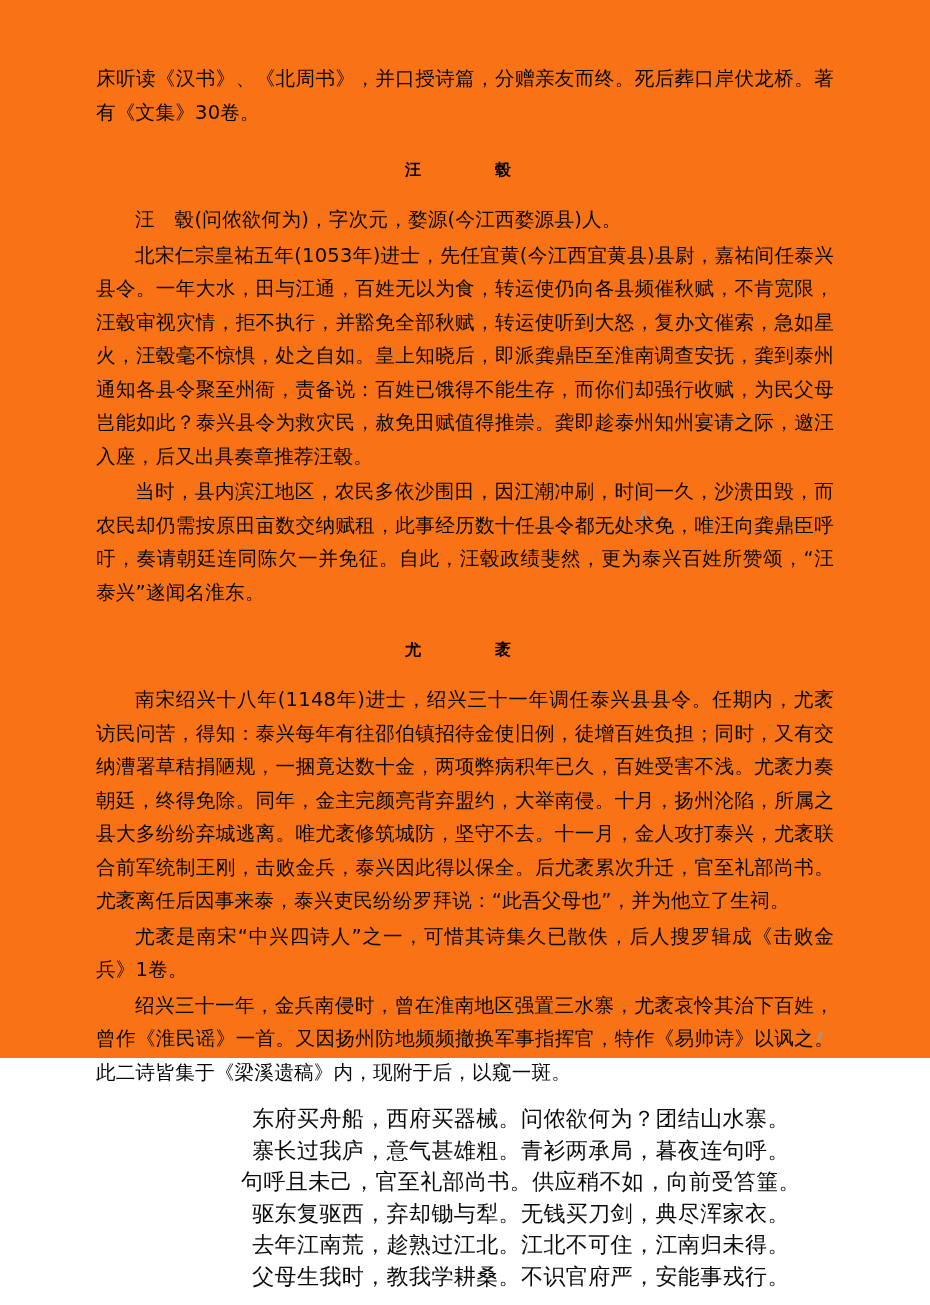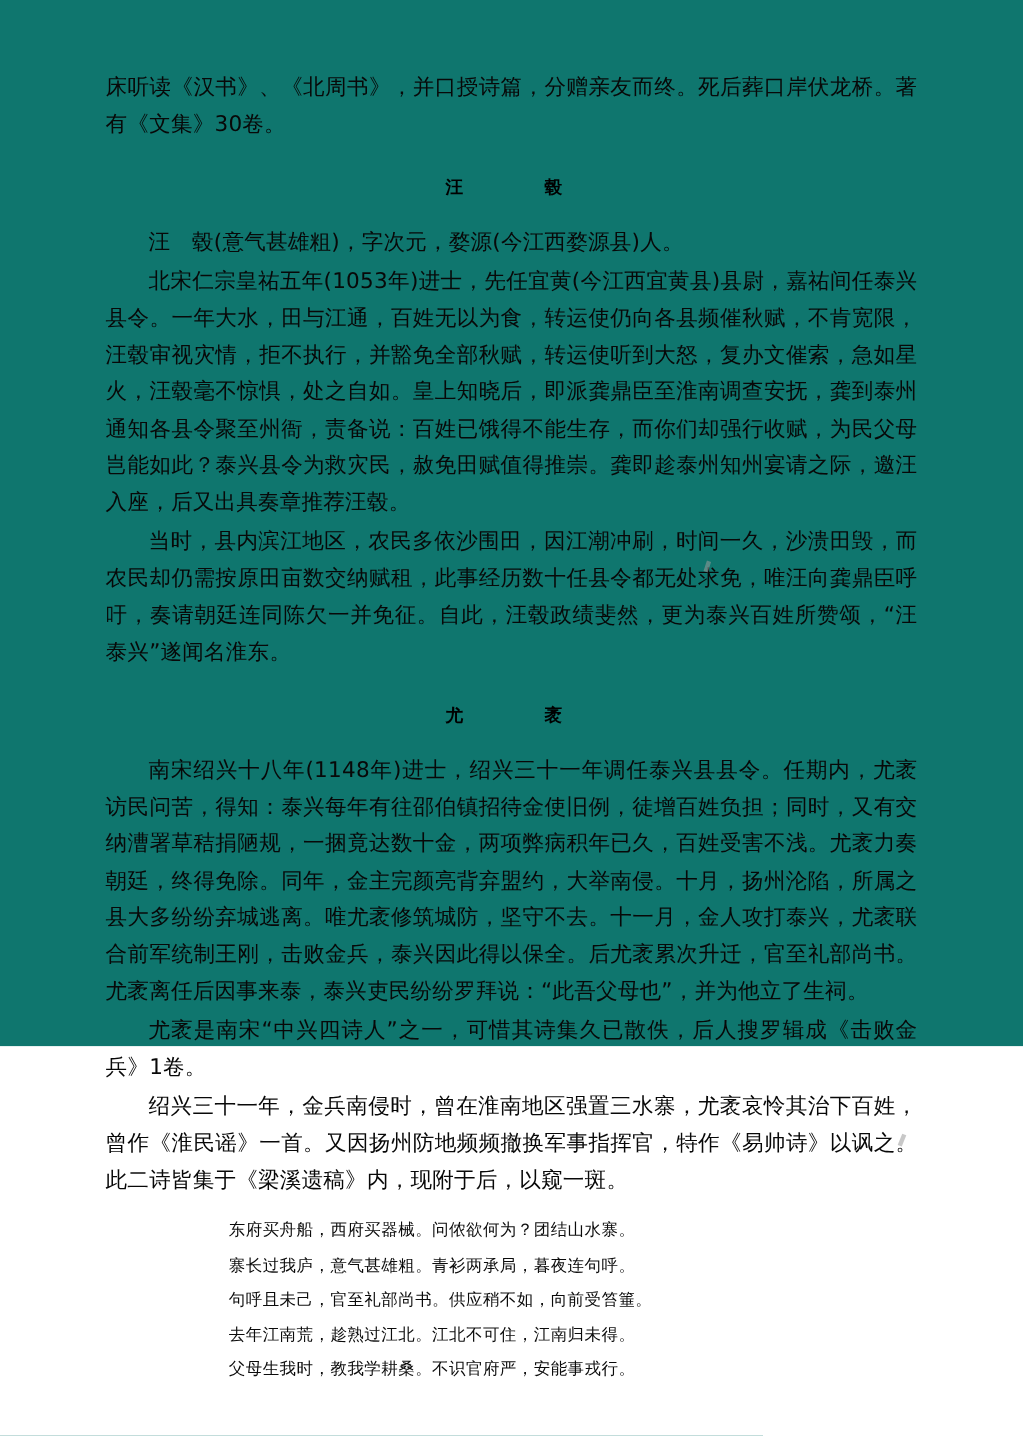"床听读《汉书》、《北周书》，并口授诗篇，分赠亲友而终。死后葬口岸伏龙桥。著有《文" .page { background: #0f766e -> #f97316; height: 951px -> 1058px }
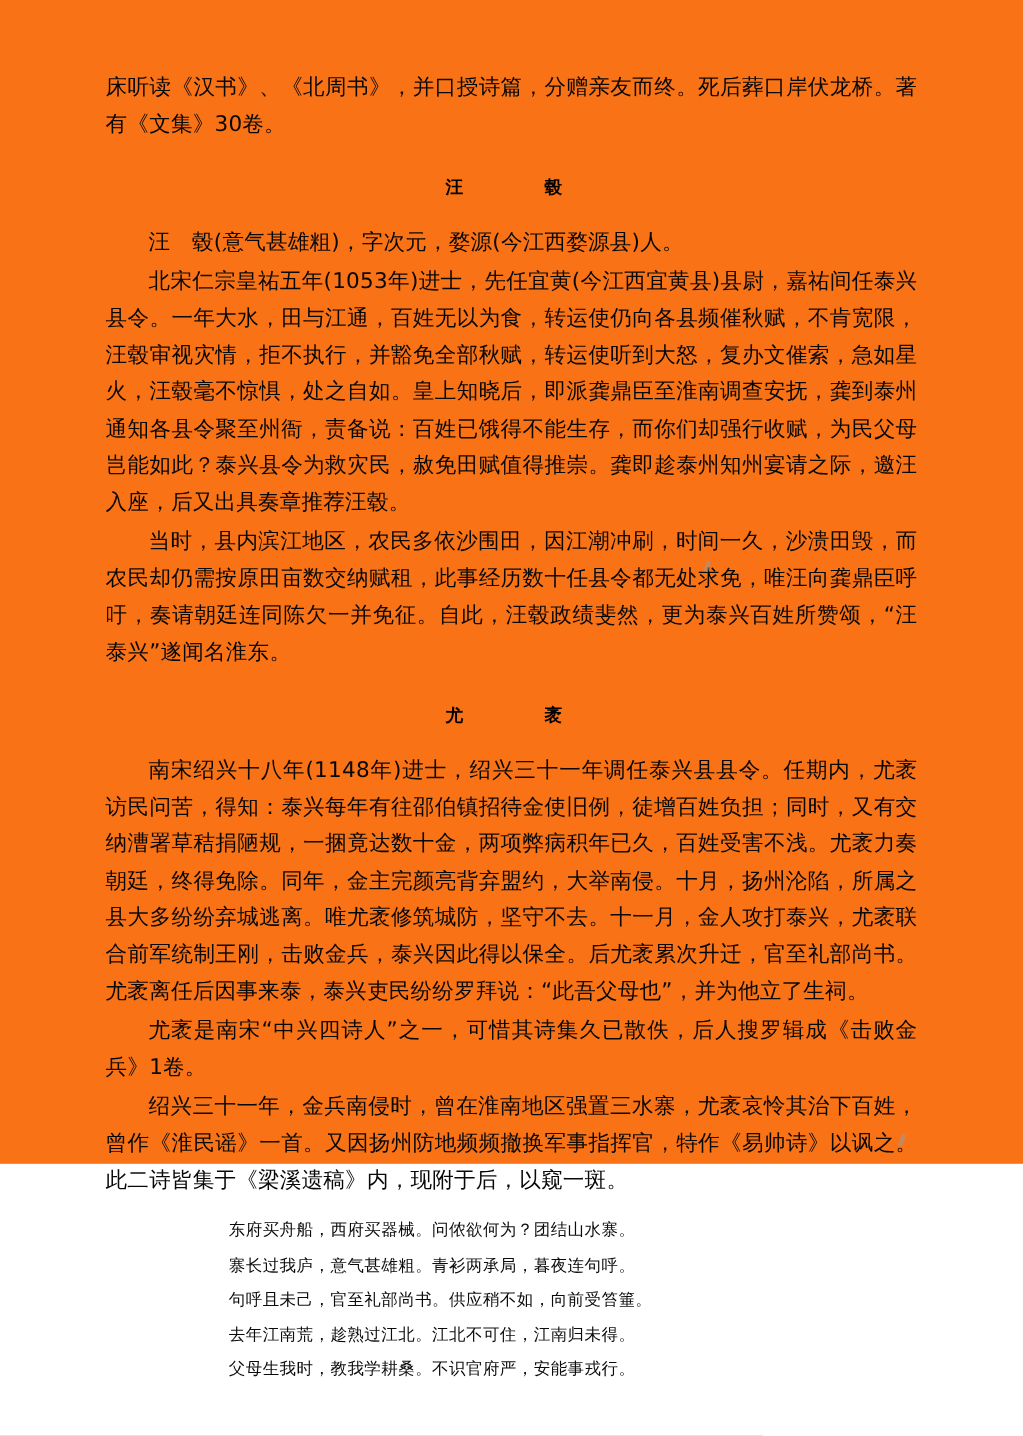"汪 毂(意气甚雄粗)，字次元，婺源(今江西婺源县)人。" p.body-par { text: 意气甚雄粗 -> 问侬欲何为 }
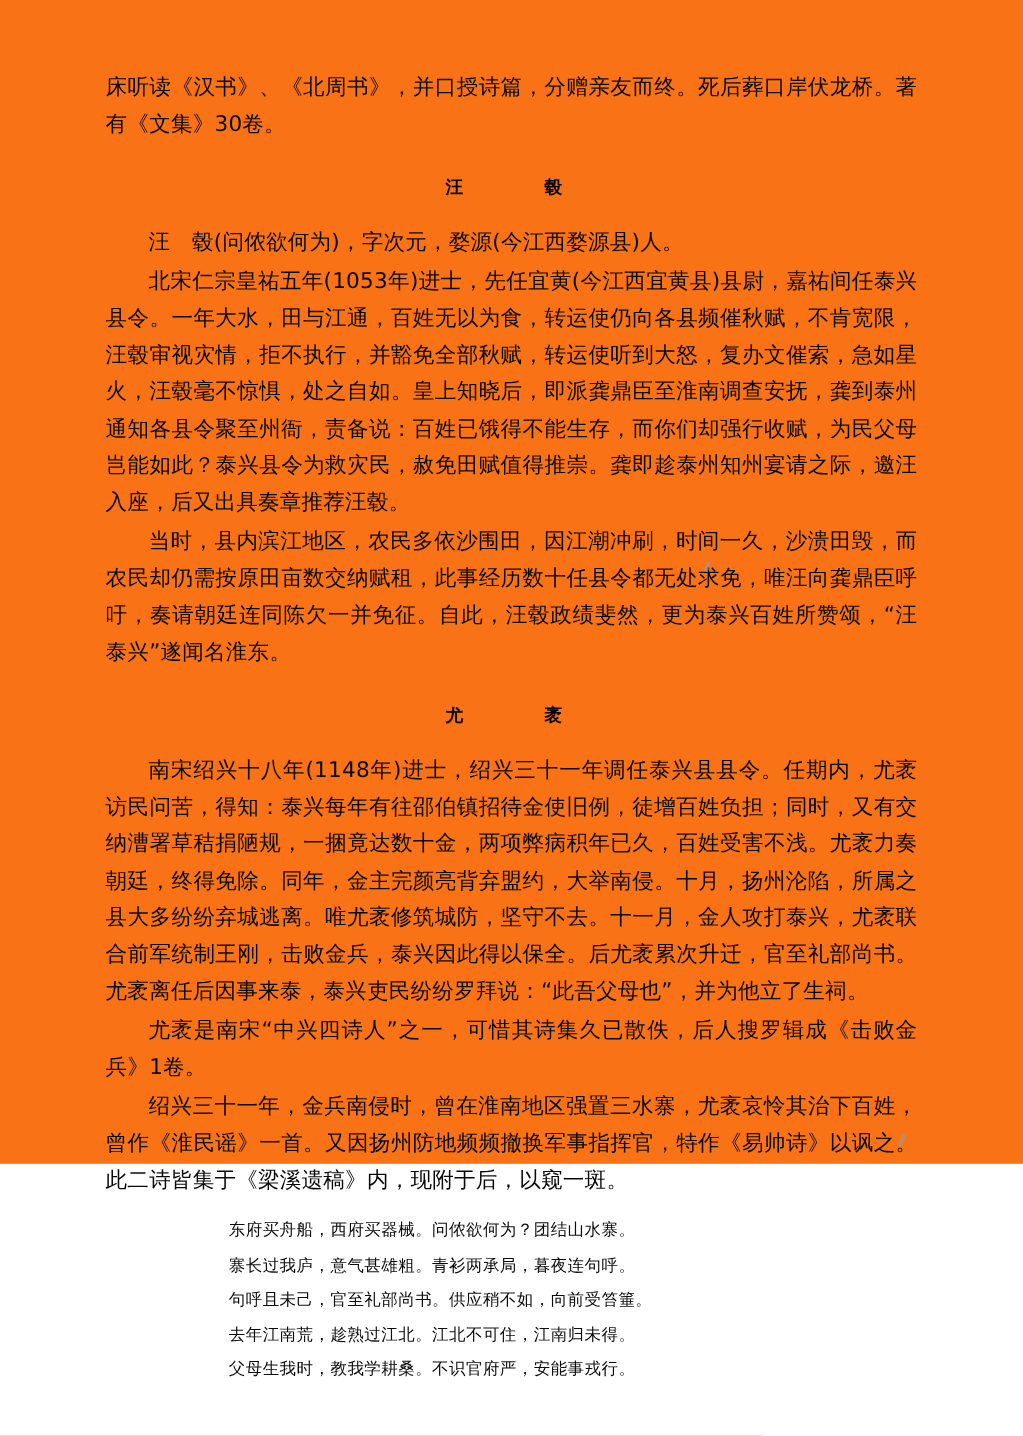"东府买舟船，西府买器械。问侬欲何为？团结山水寨。" .poem-line { font-size: 15px -> 22px; text-align: none -> center }
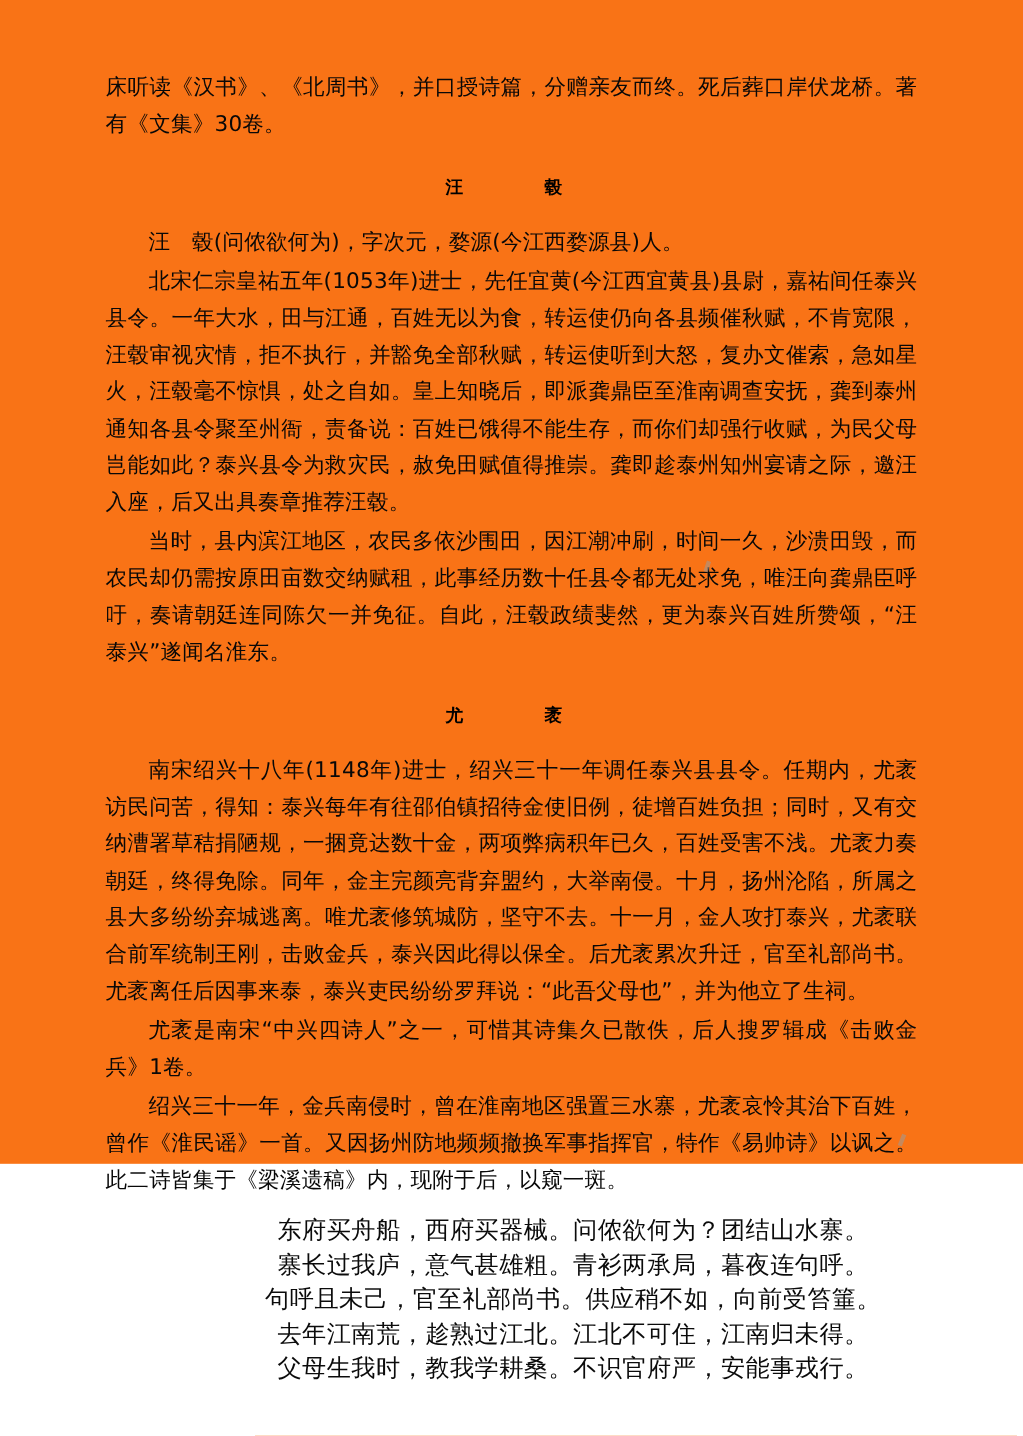"驱东复驱西，弃却锄与犁。无钱买刀剑，典尽浑家衣。" div.poem-line { html: none -> <div>驱东复驱西，弃却锄与犁。无钱买刀剑，典尽浑家衣。</div> }
